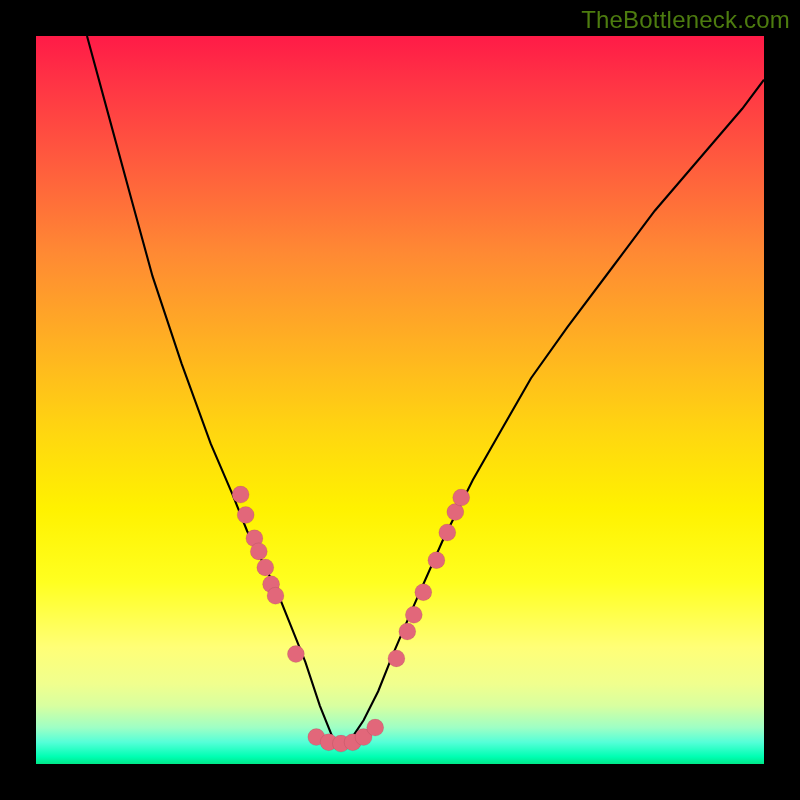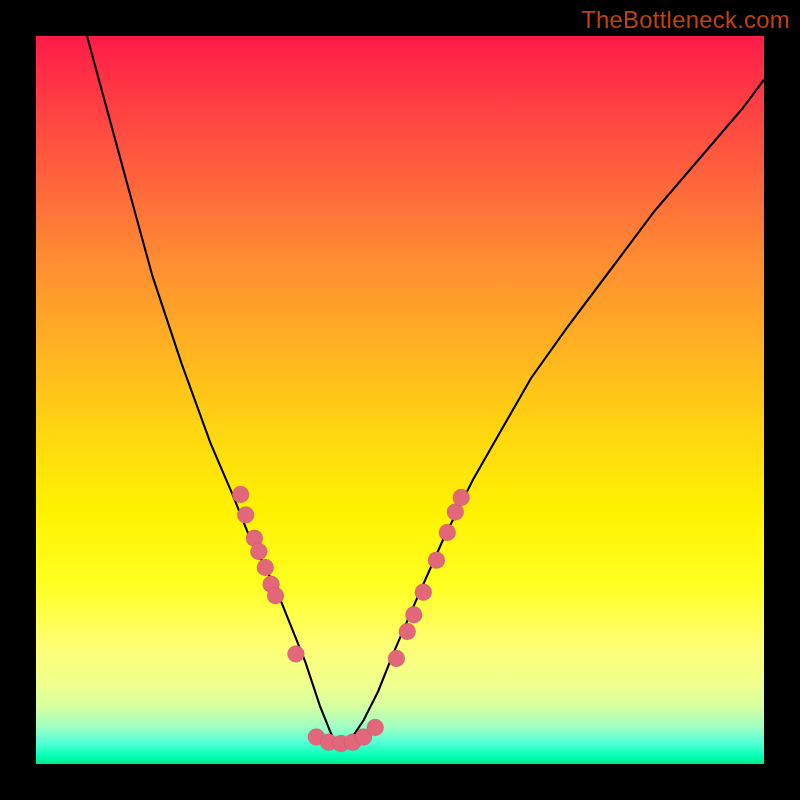"TheBottleneck.com" .watermark { color: #c2410c -> #4d7c0f }
